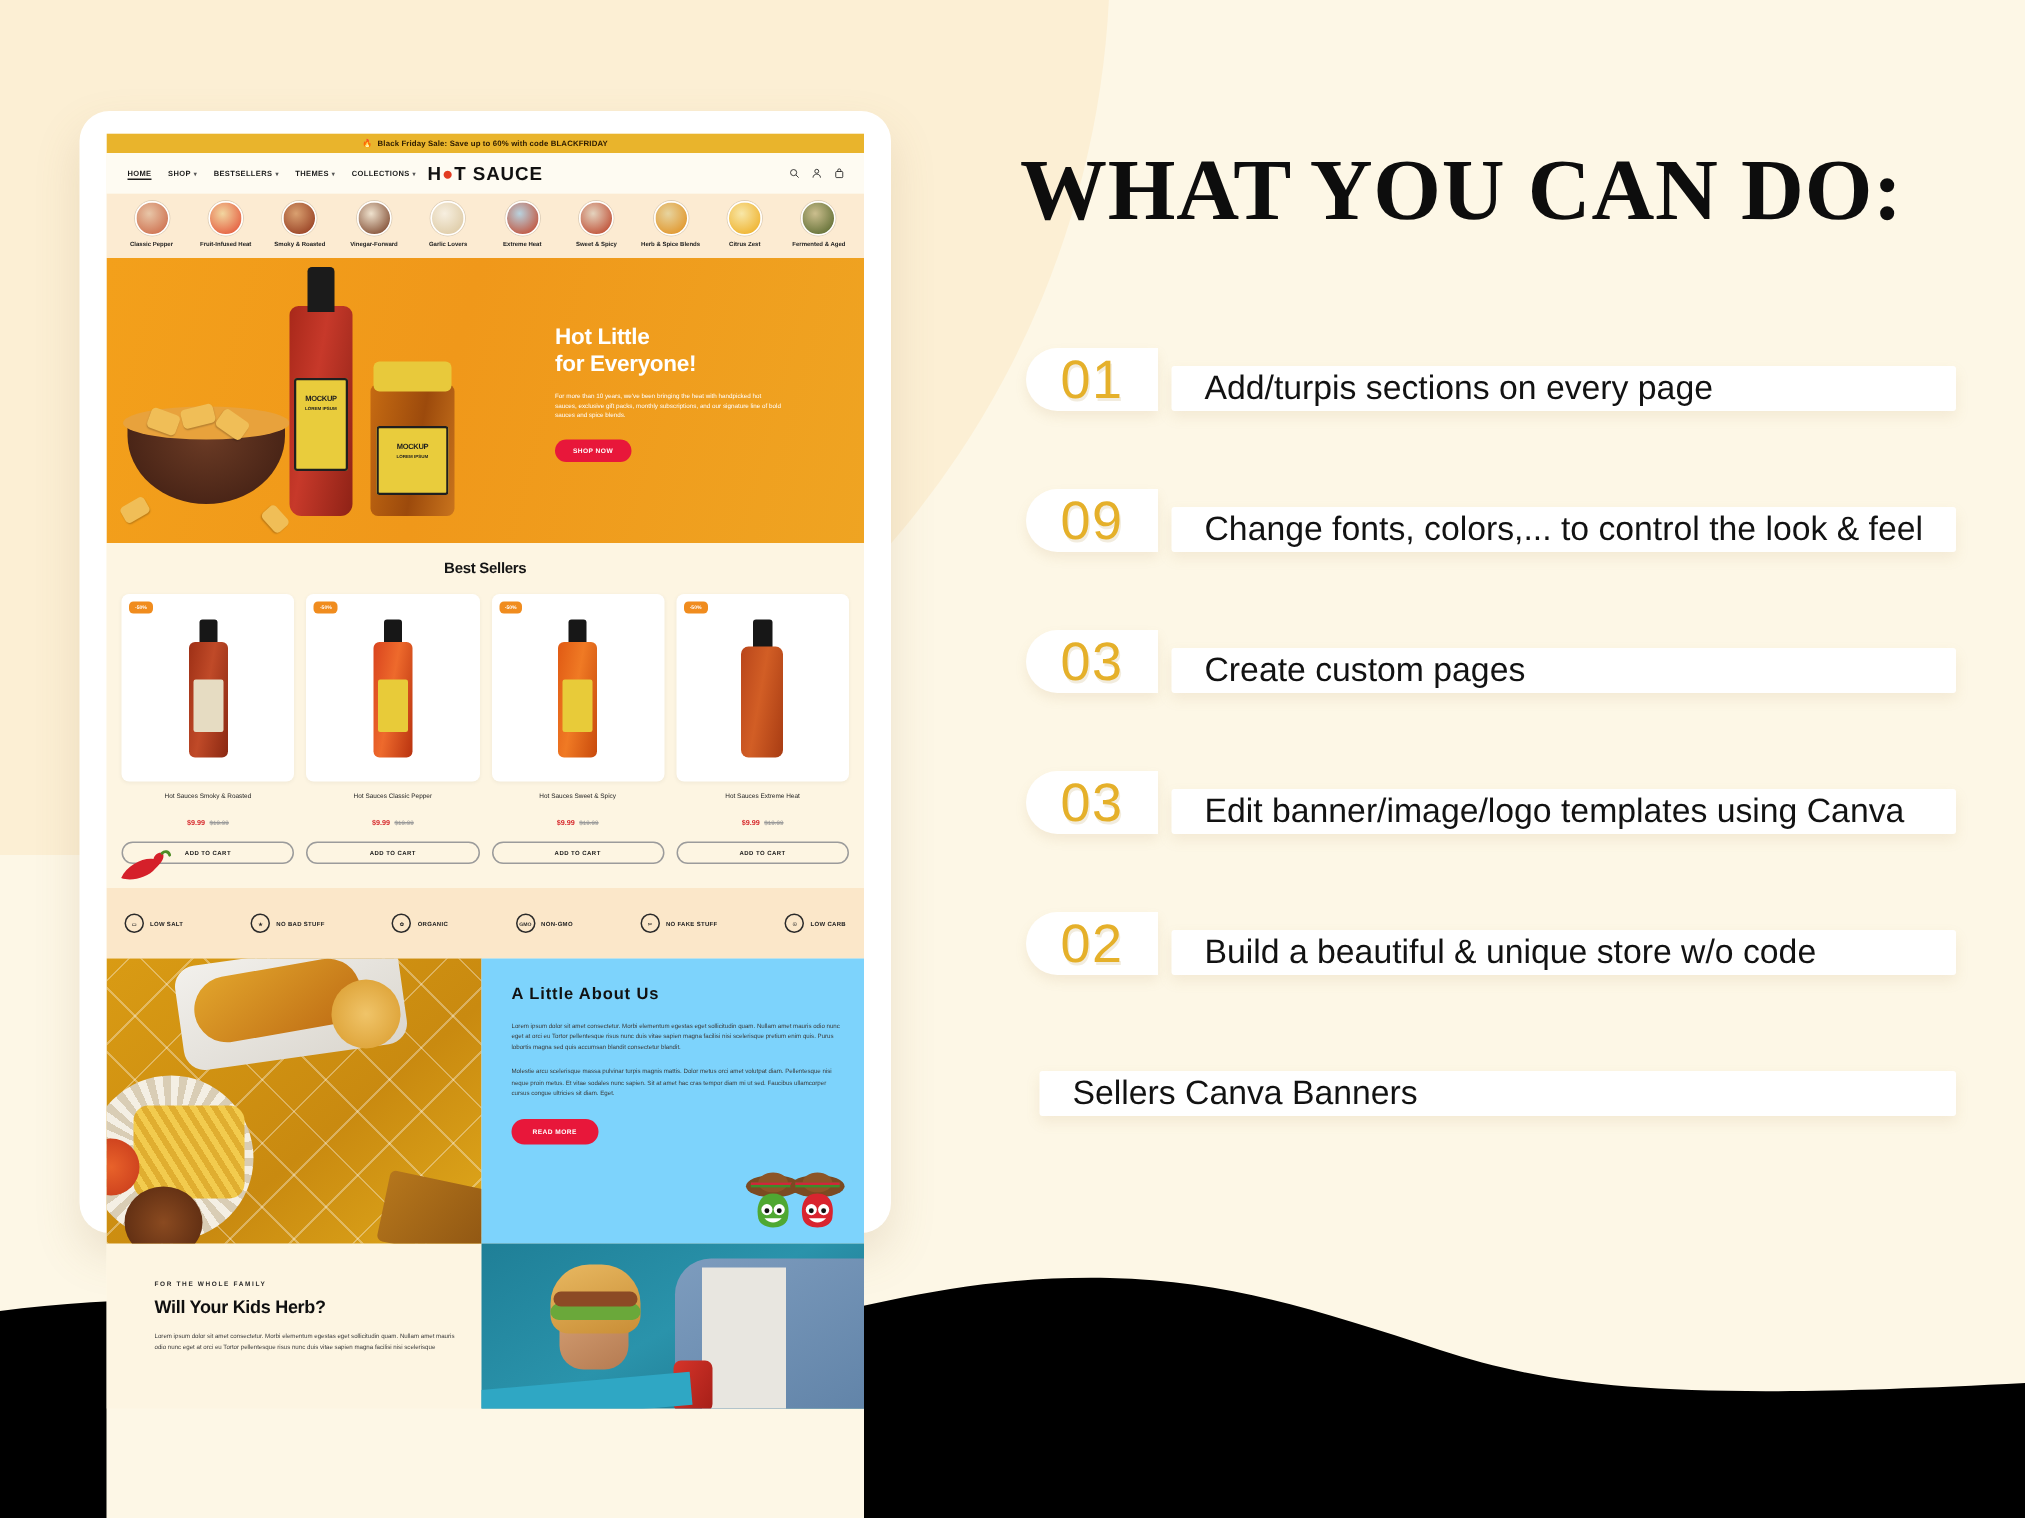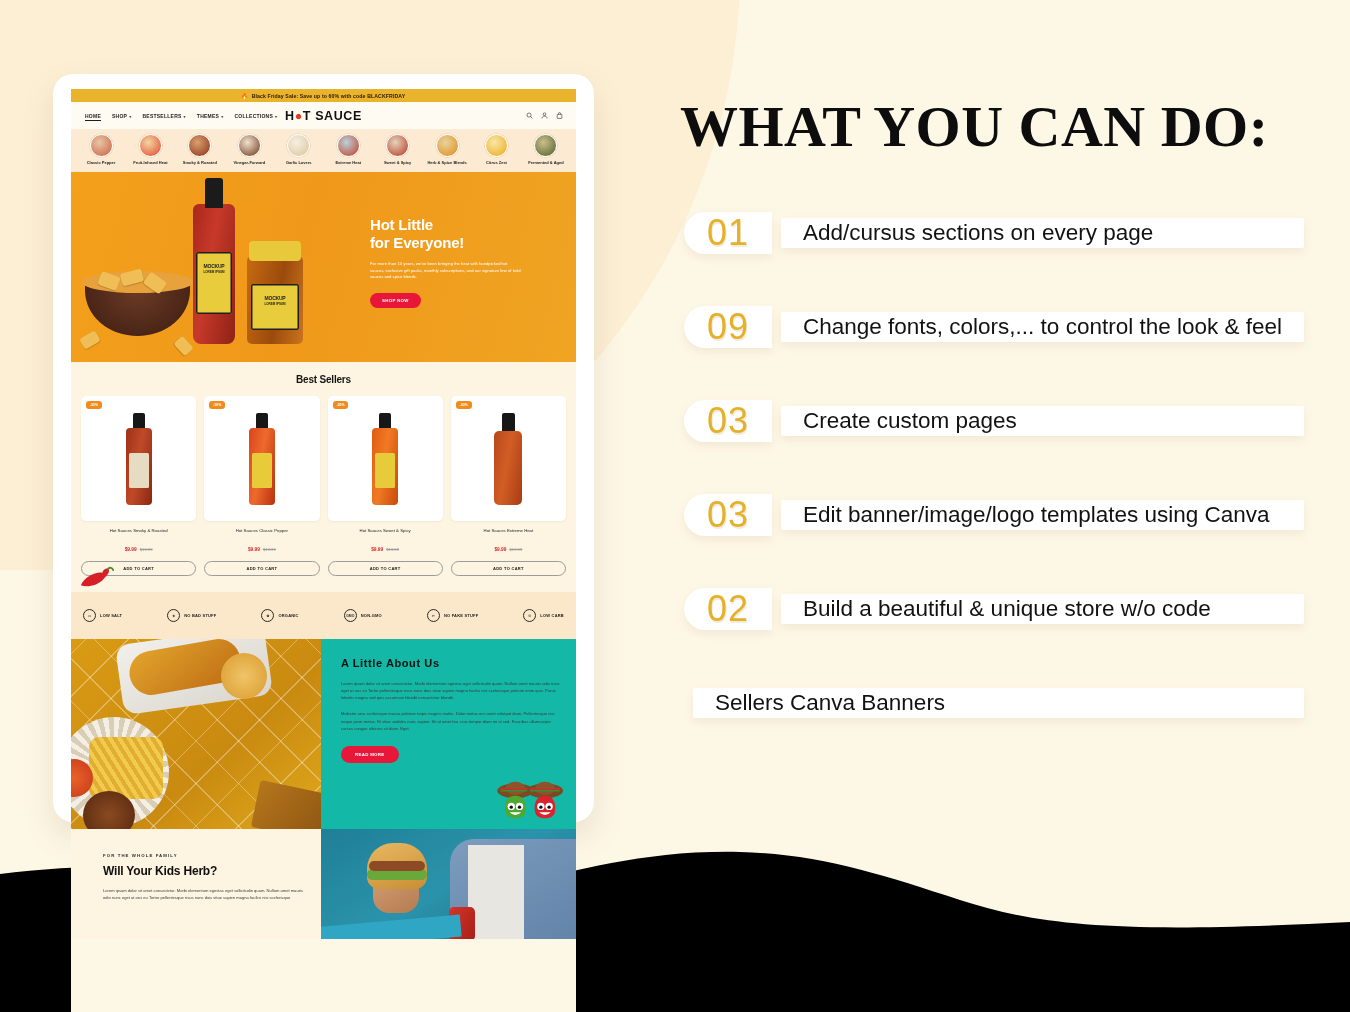"01" .feature-row { align-items: center -> flex-end }
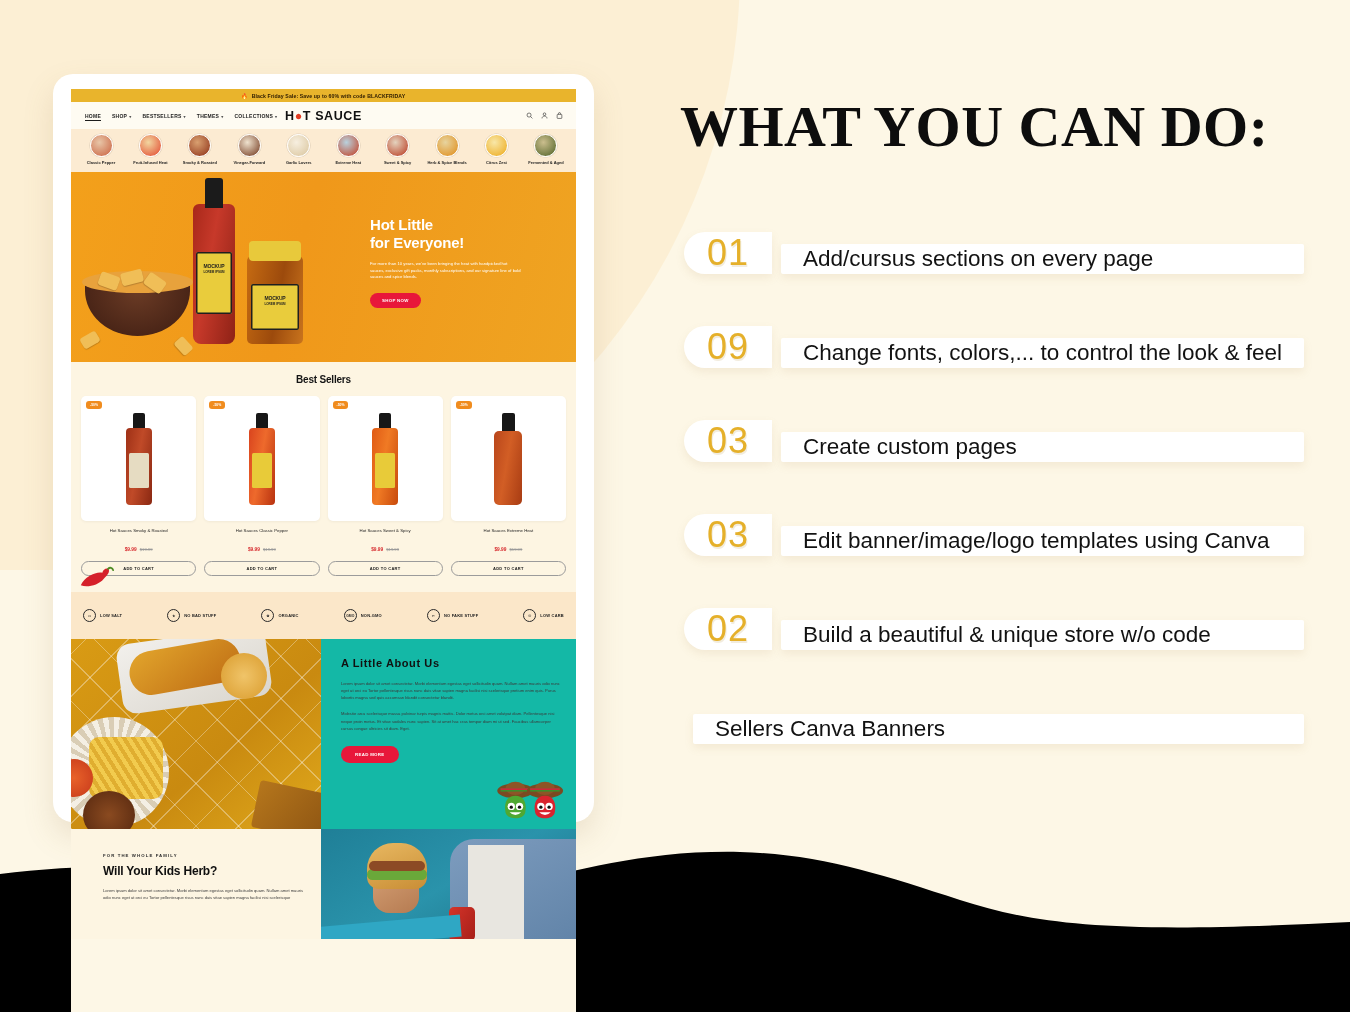"Add/cursus sections on every page" span.feature-text { text: Add/cursus -> Add/turpis }
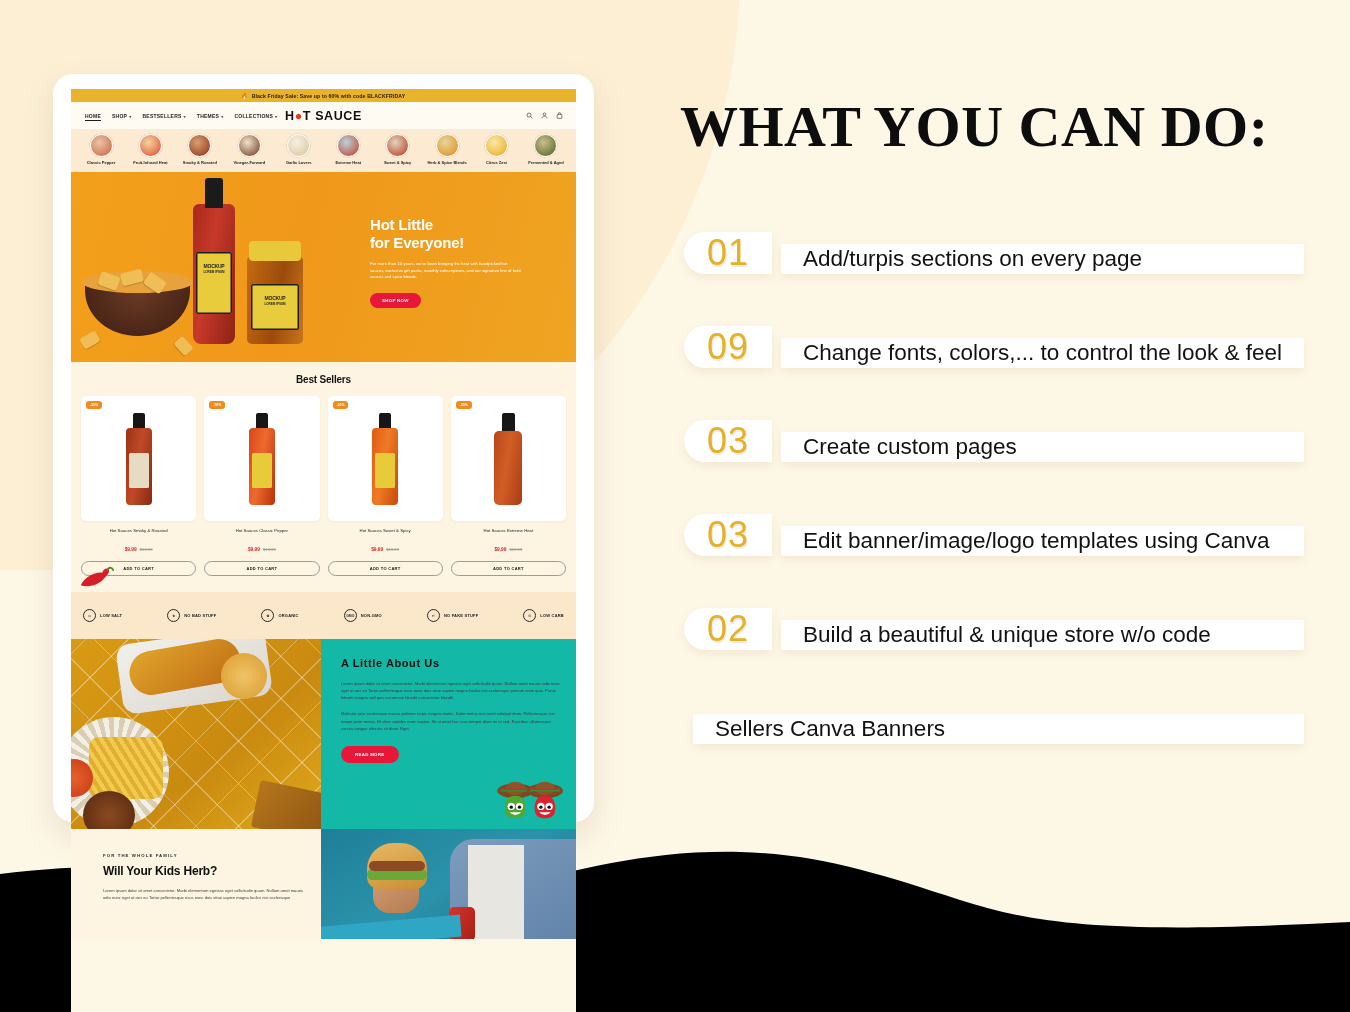"A Little About Us" .about-txt { background: #14b8a6 -> #7dd3fc }
